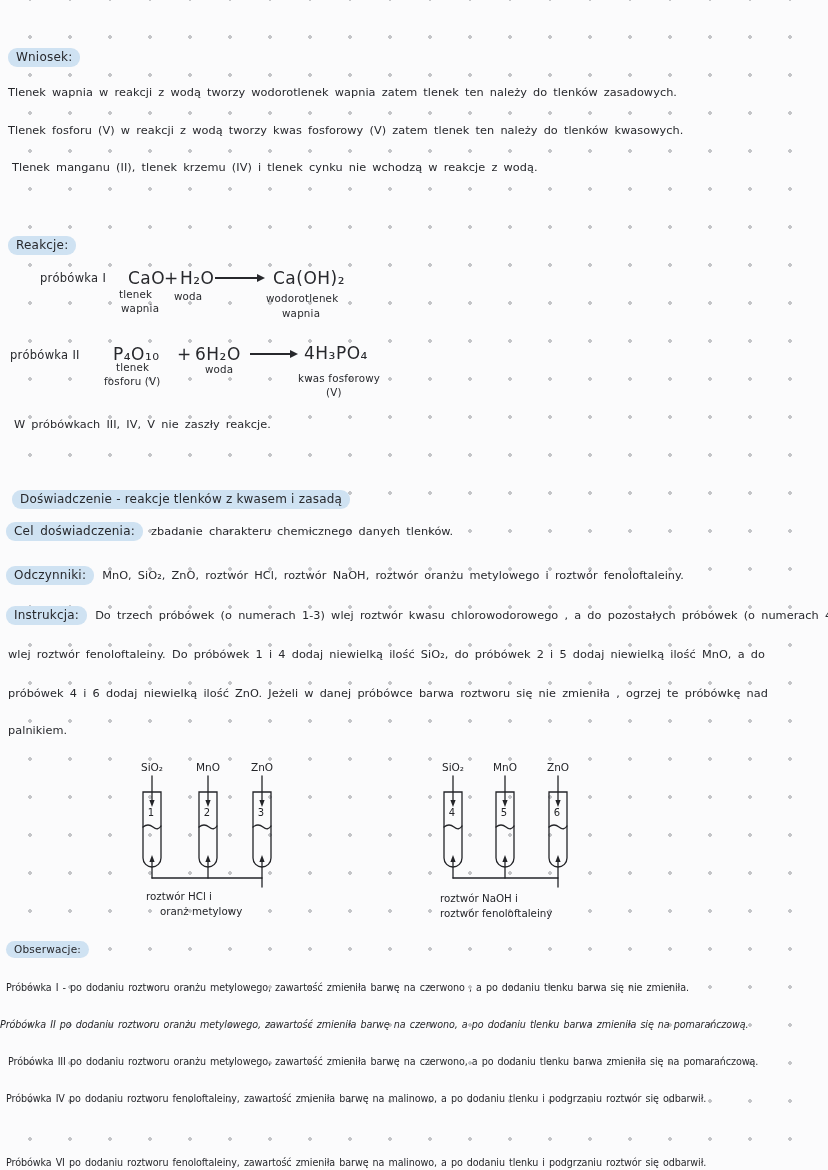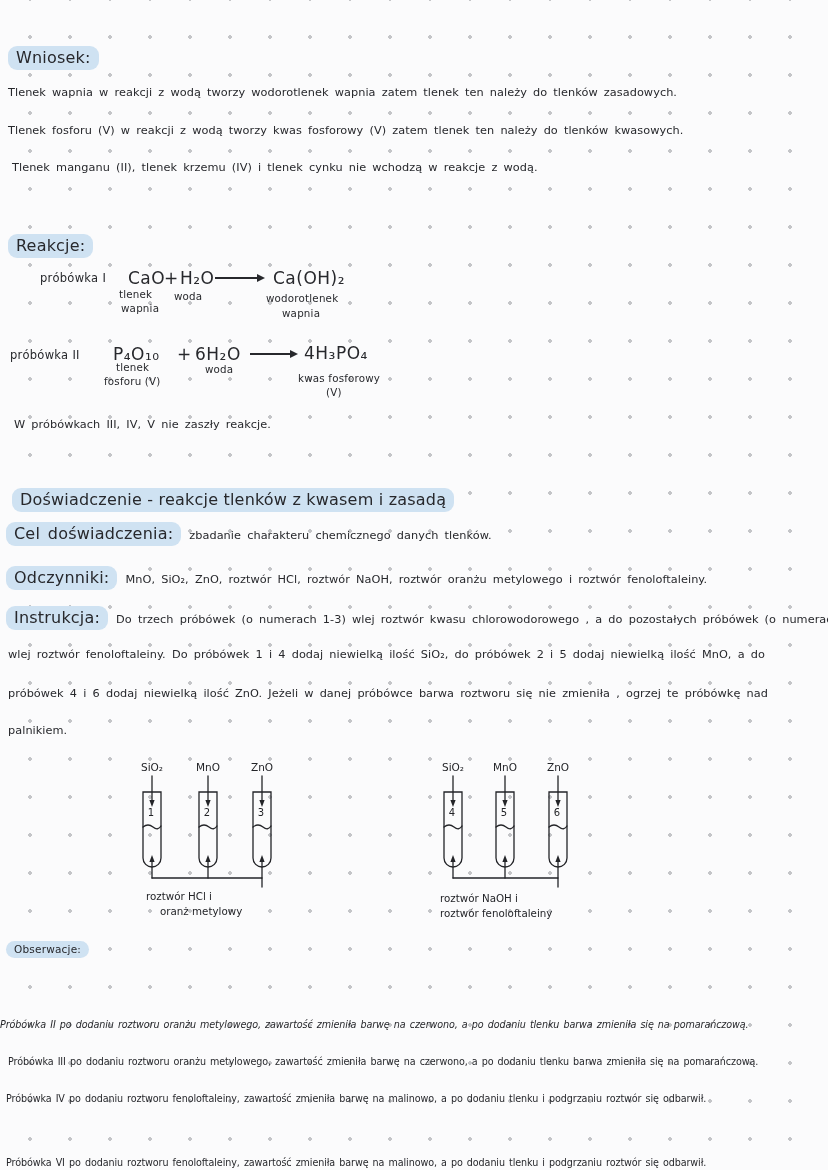"Wniosek:" .hl { font-size: 16px -> 12px }
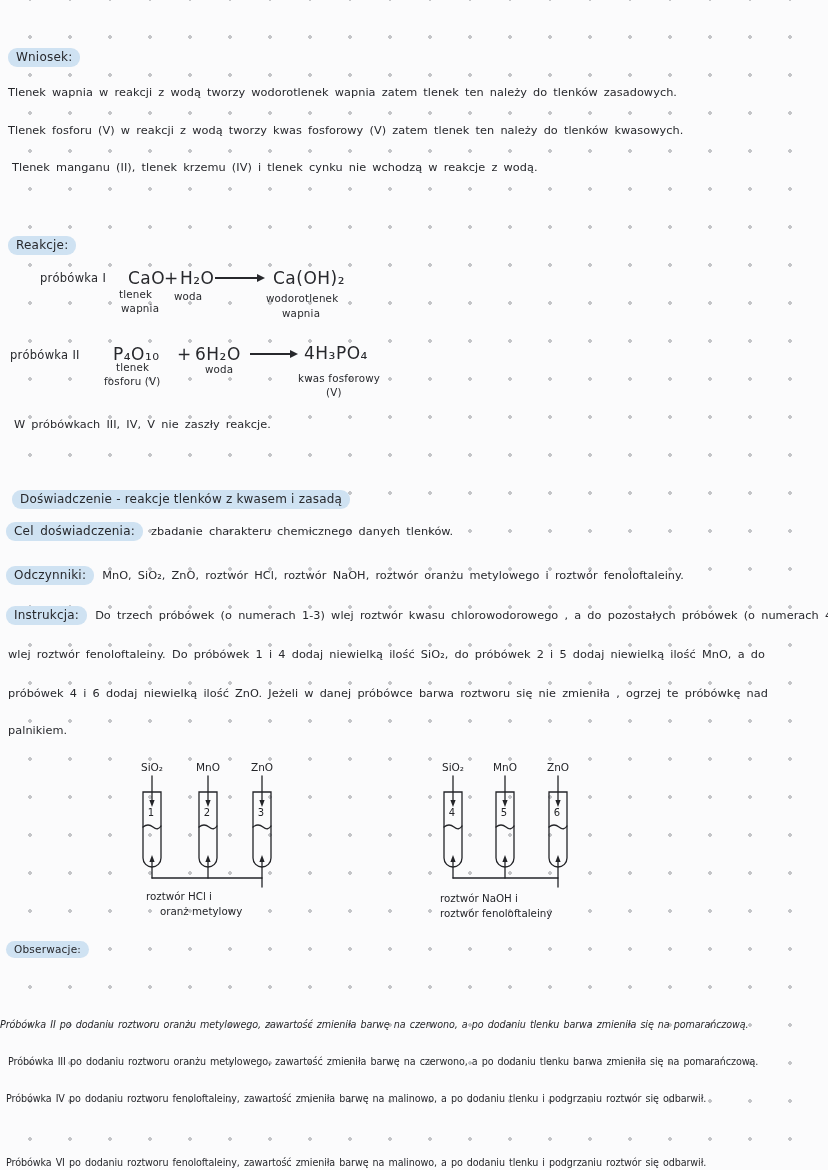"Próbówka I - po dodaniu" div.abs { html: none -> <div>Próbówka I - po dodaniu roztworu oranżu metylowego, zawartość zmieniła barwę na czerwono , a po dodaniu tlenku barwa się nie zmieniła.</div> }
